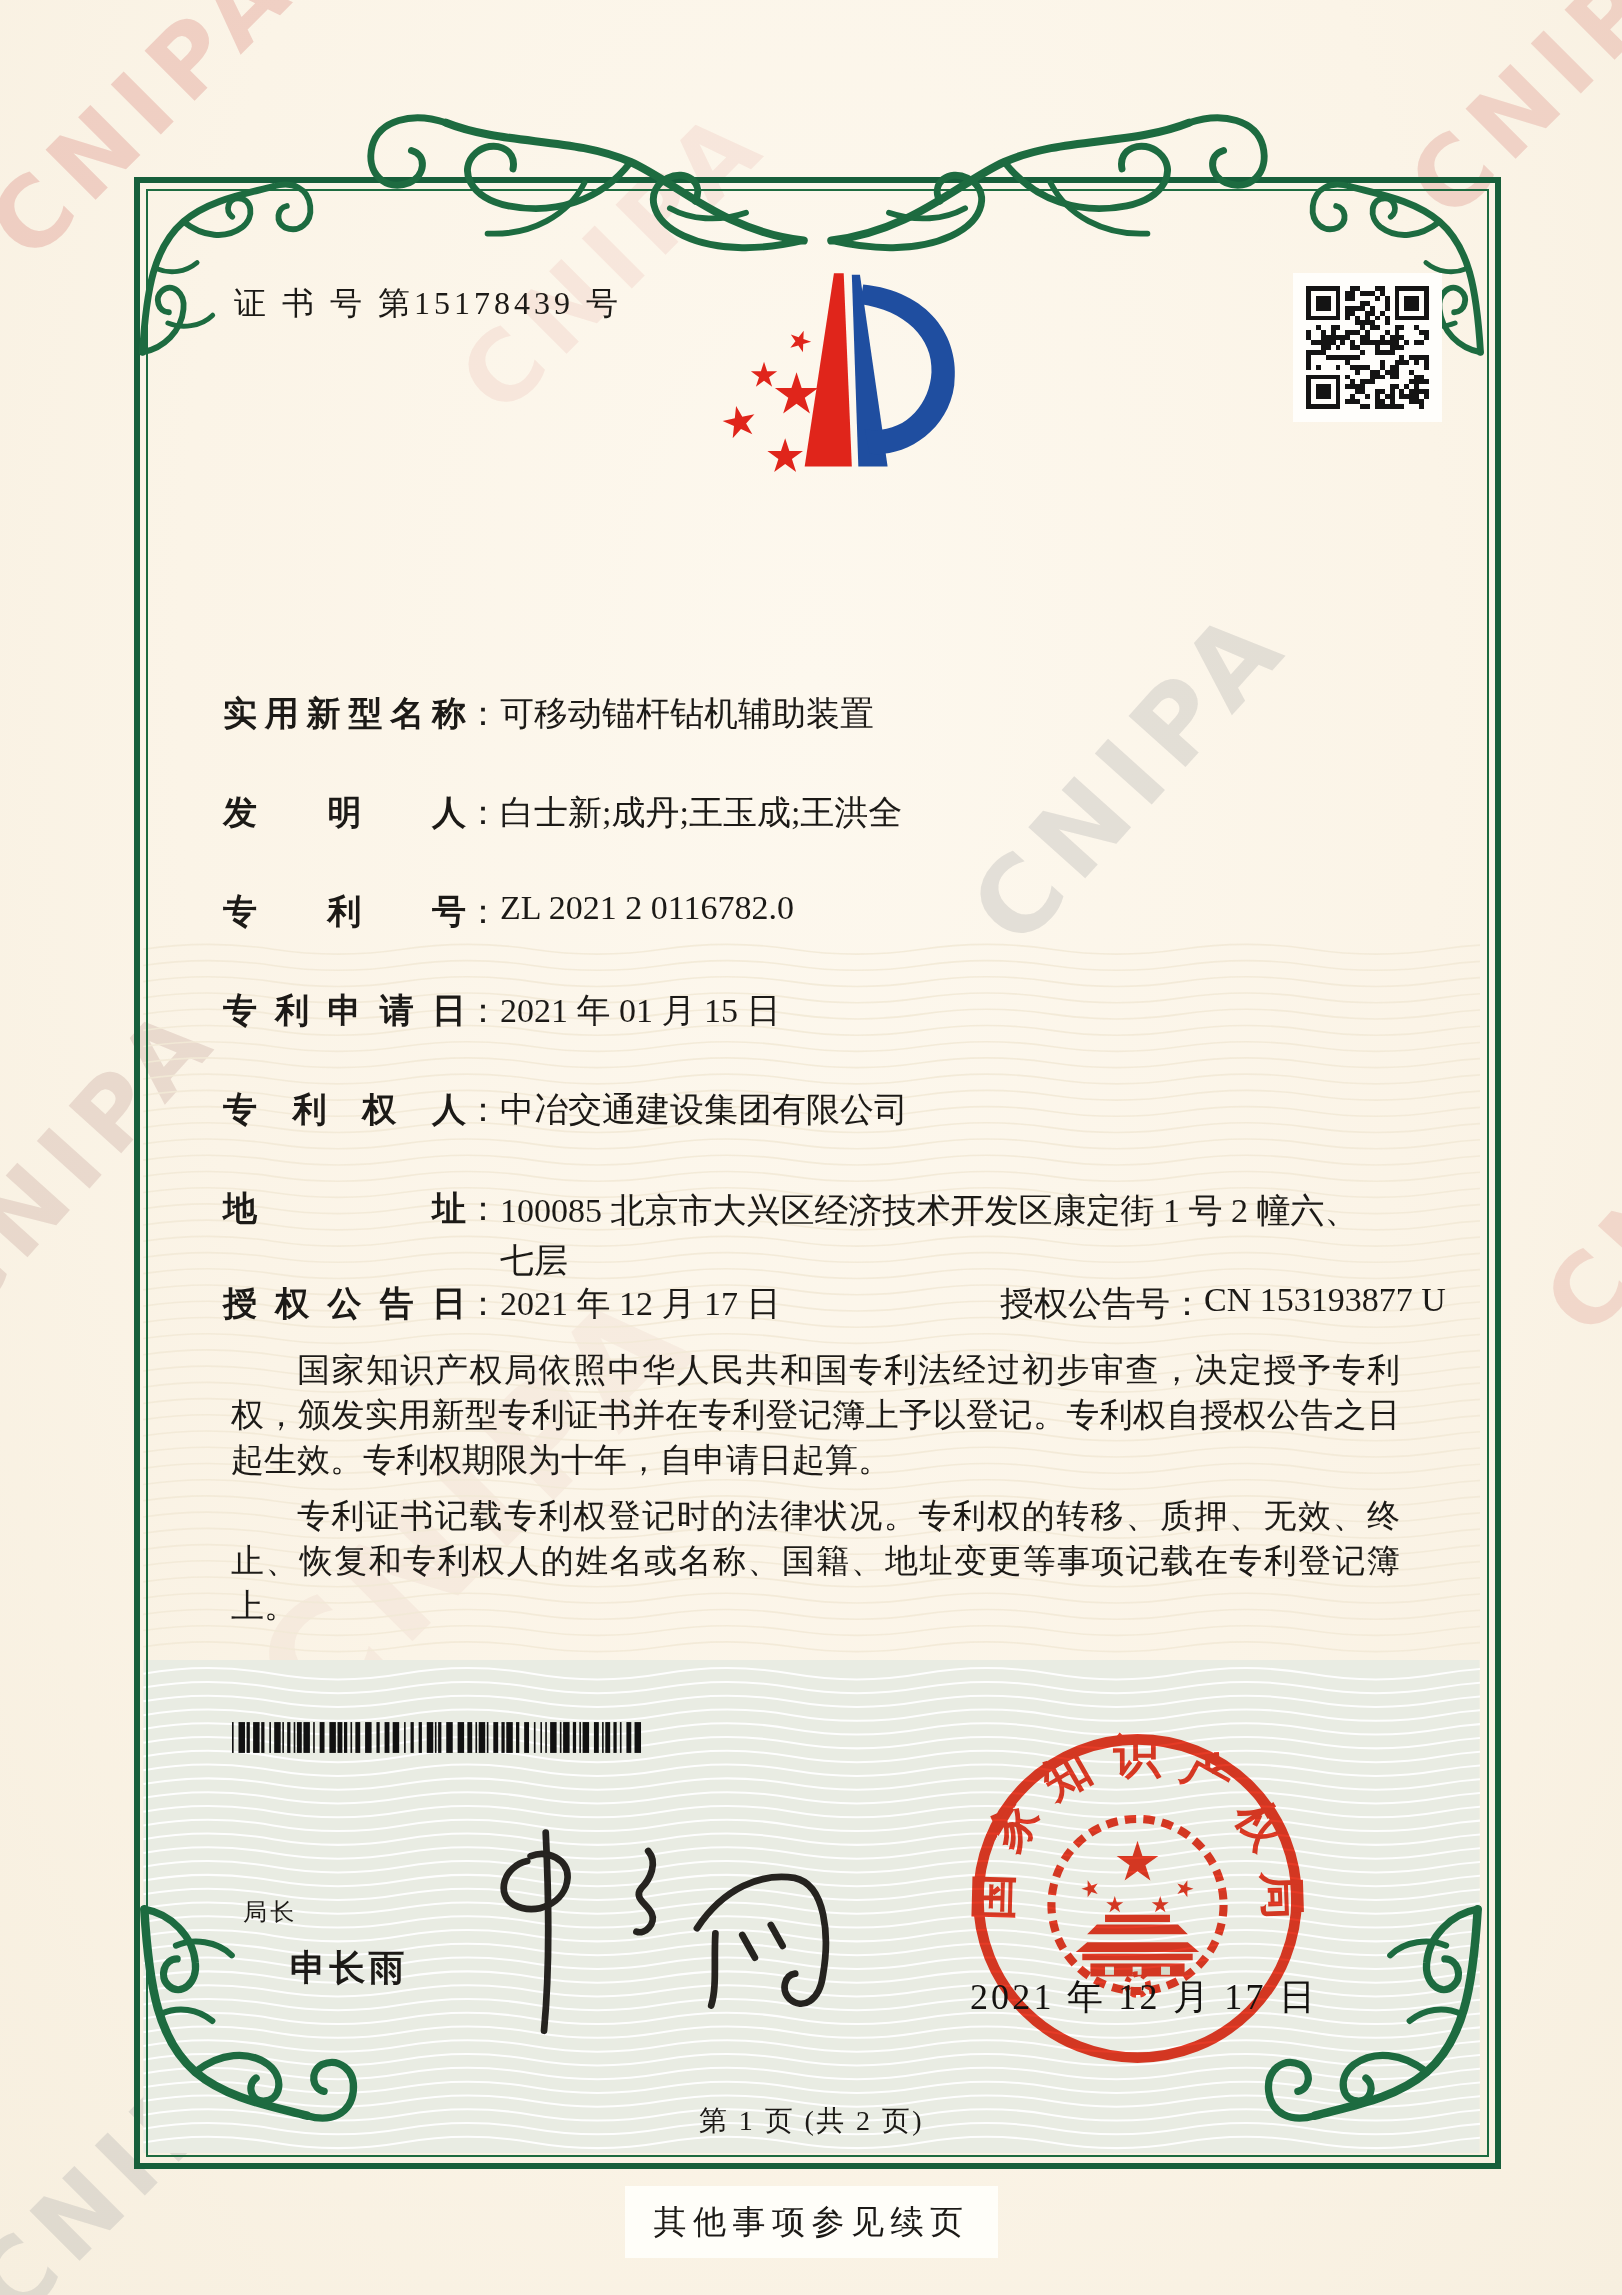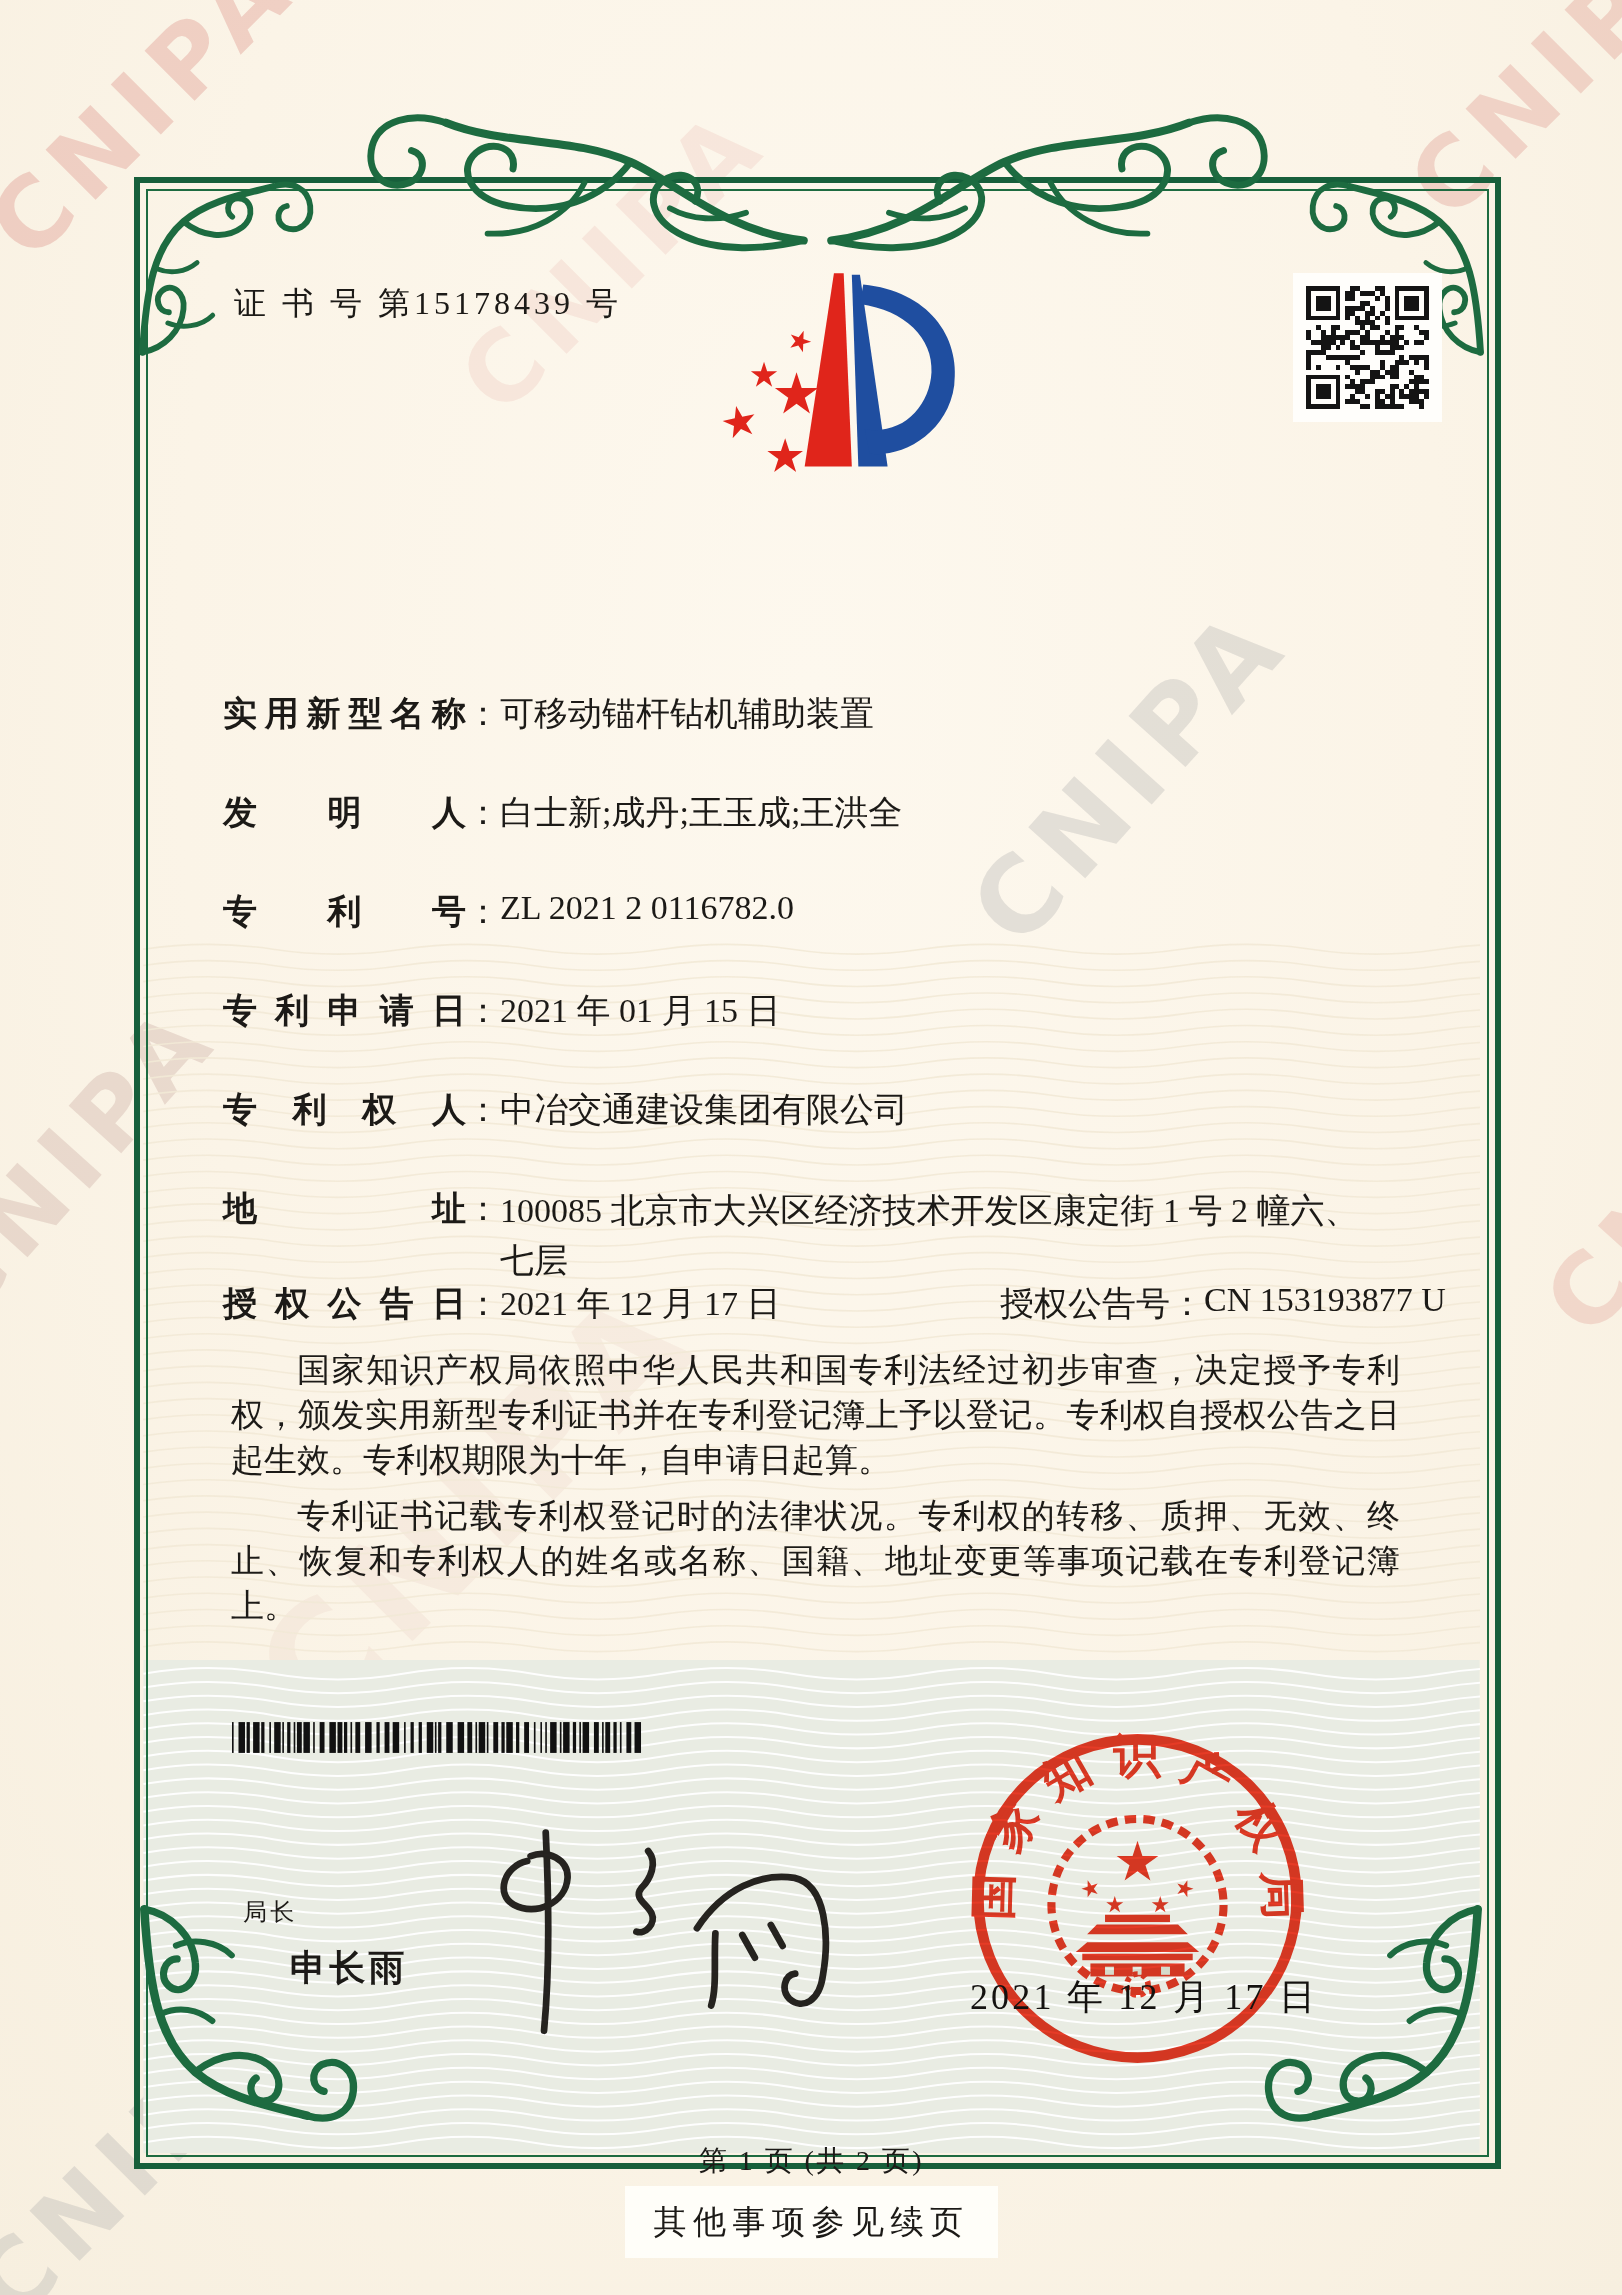"第 1 页 (共 2" .page-info { margin-top: 40px -> none }
